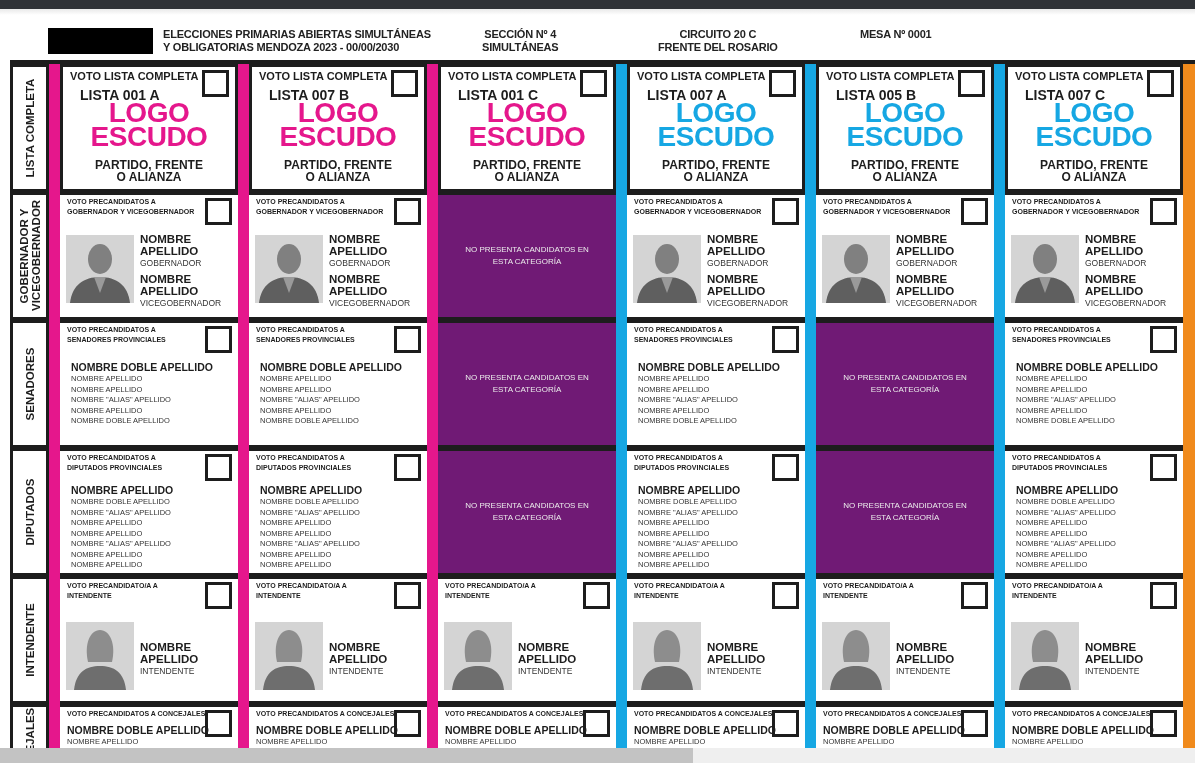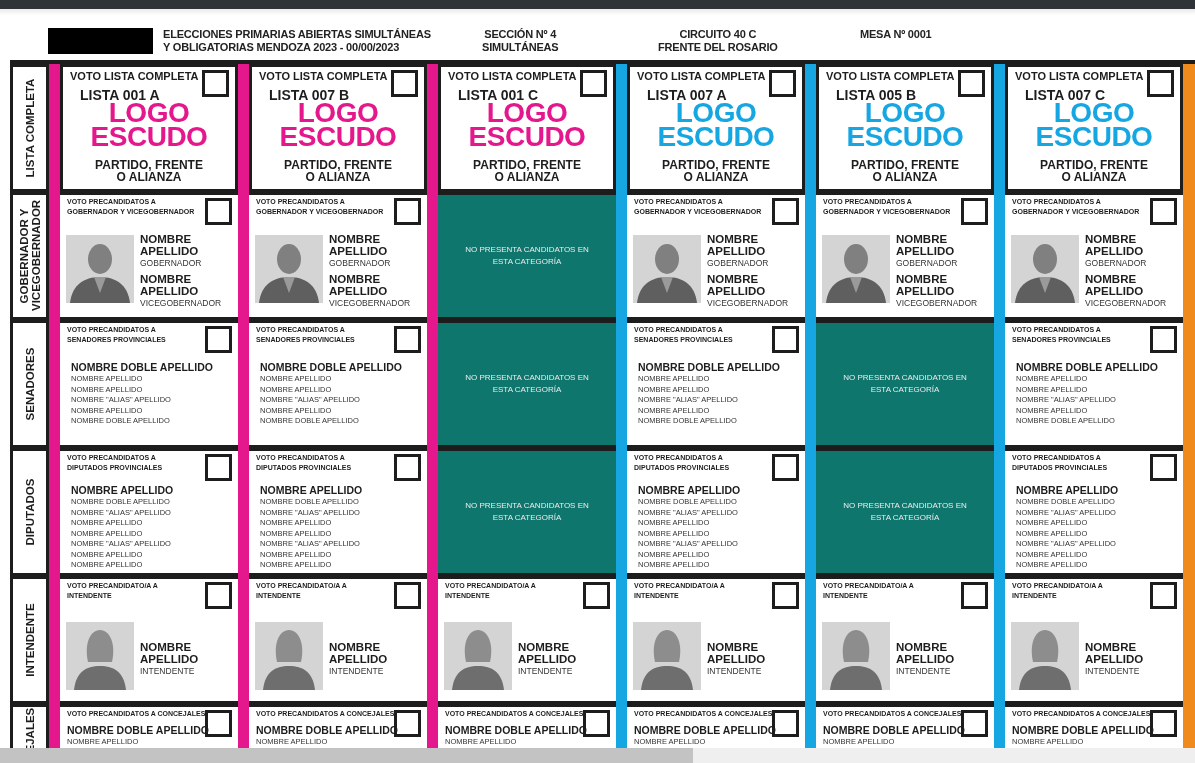"CIRCUITO 40 C" div { text: 40 -> 20 }
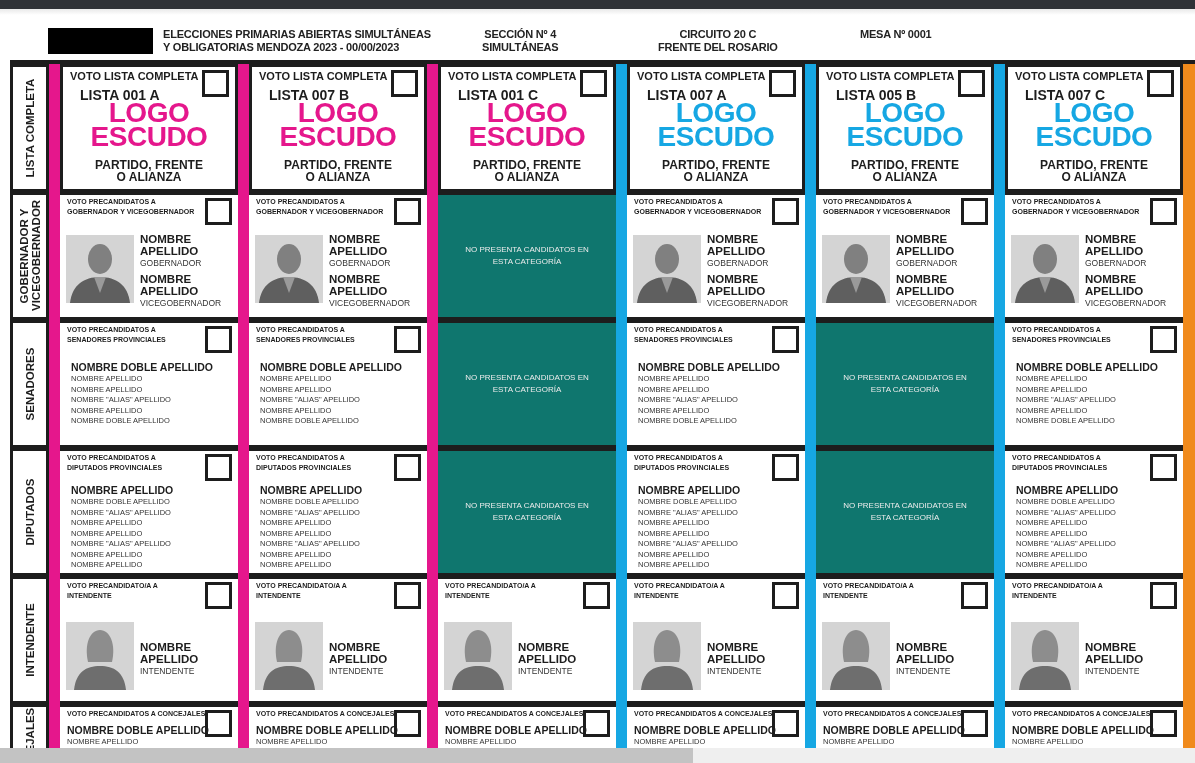"Y OBLIGATORIAS MENDOZA 2023 -" div { text: 00/00/2023 -> 00/00/2030 }
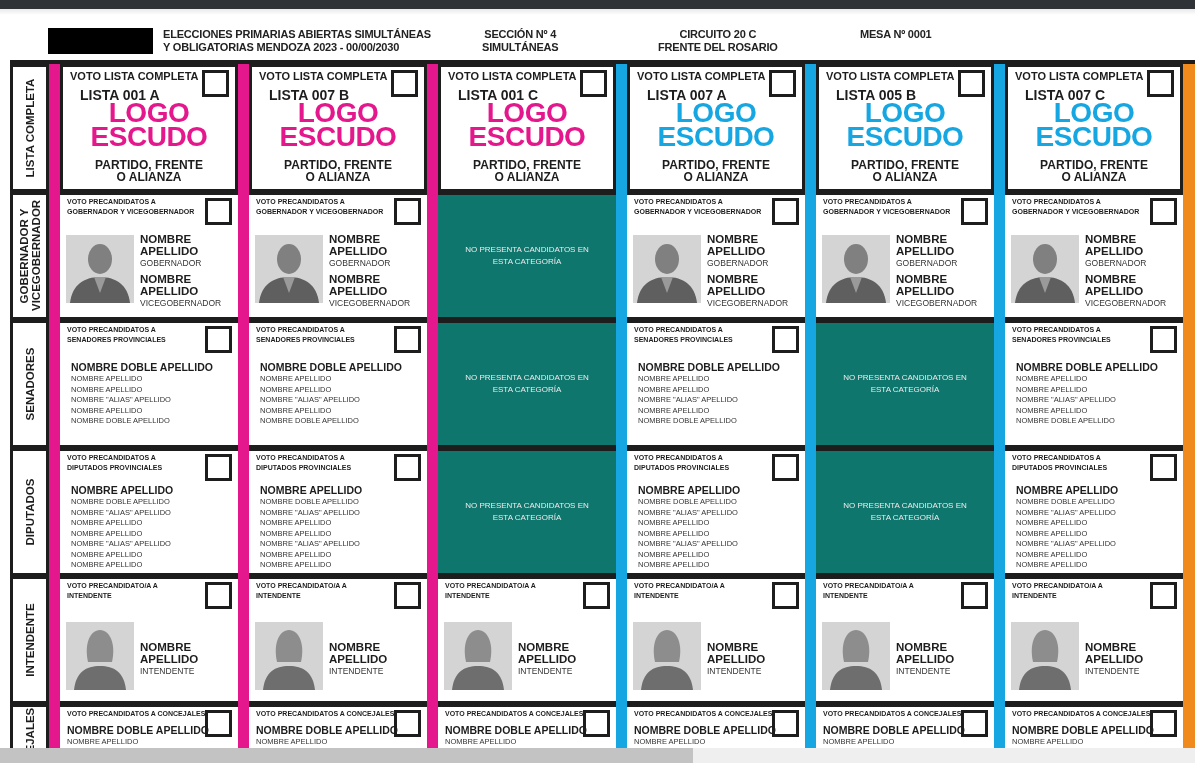"NO PRESENTA CANDIDATOS EN" .cell.gray { background: #0f766e -> #701a75 }
